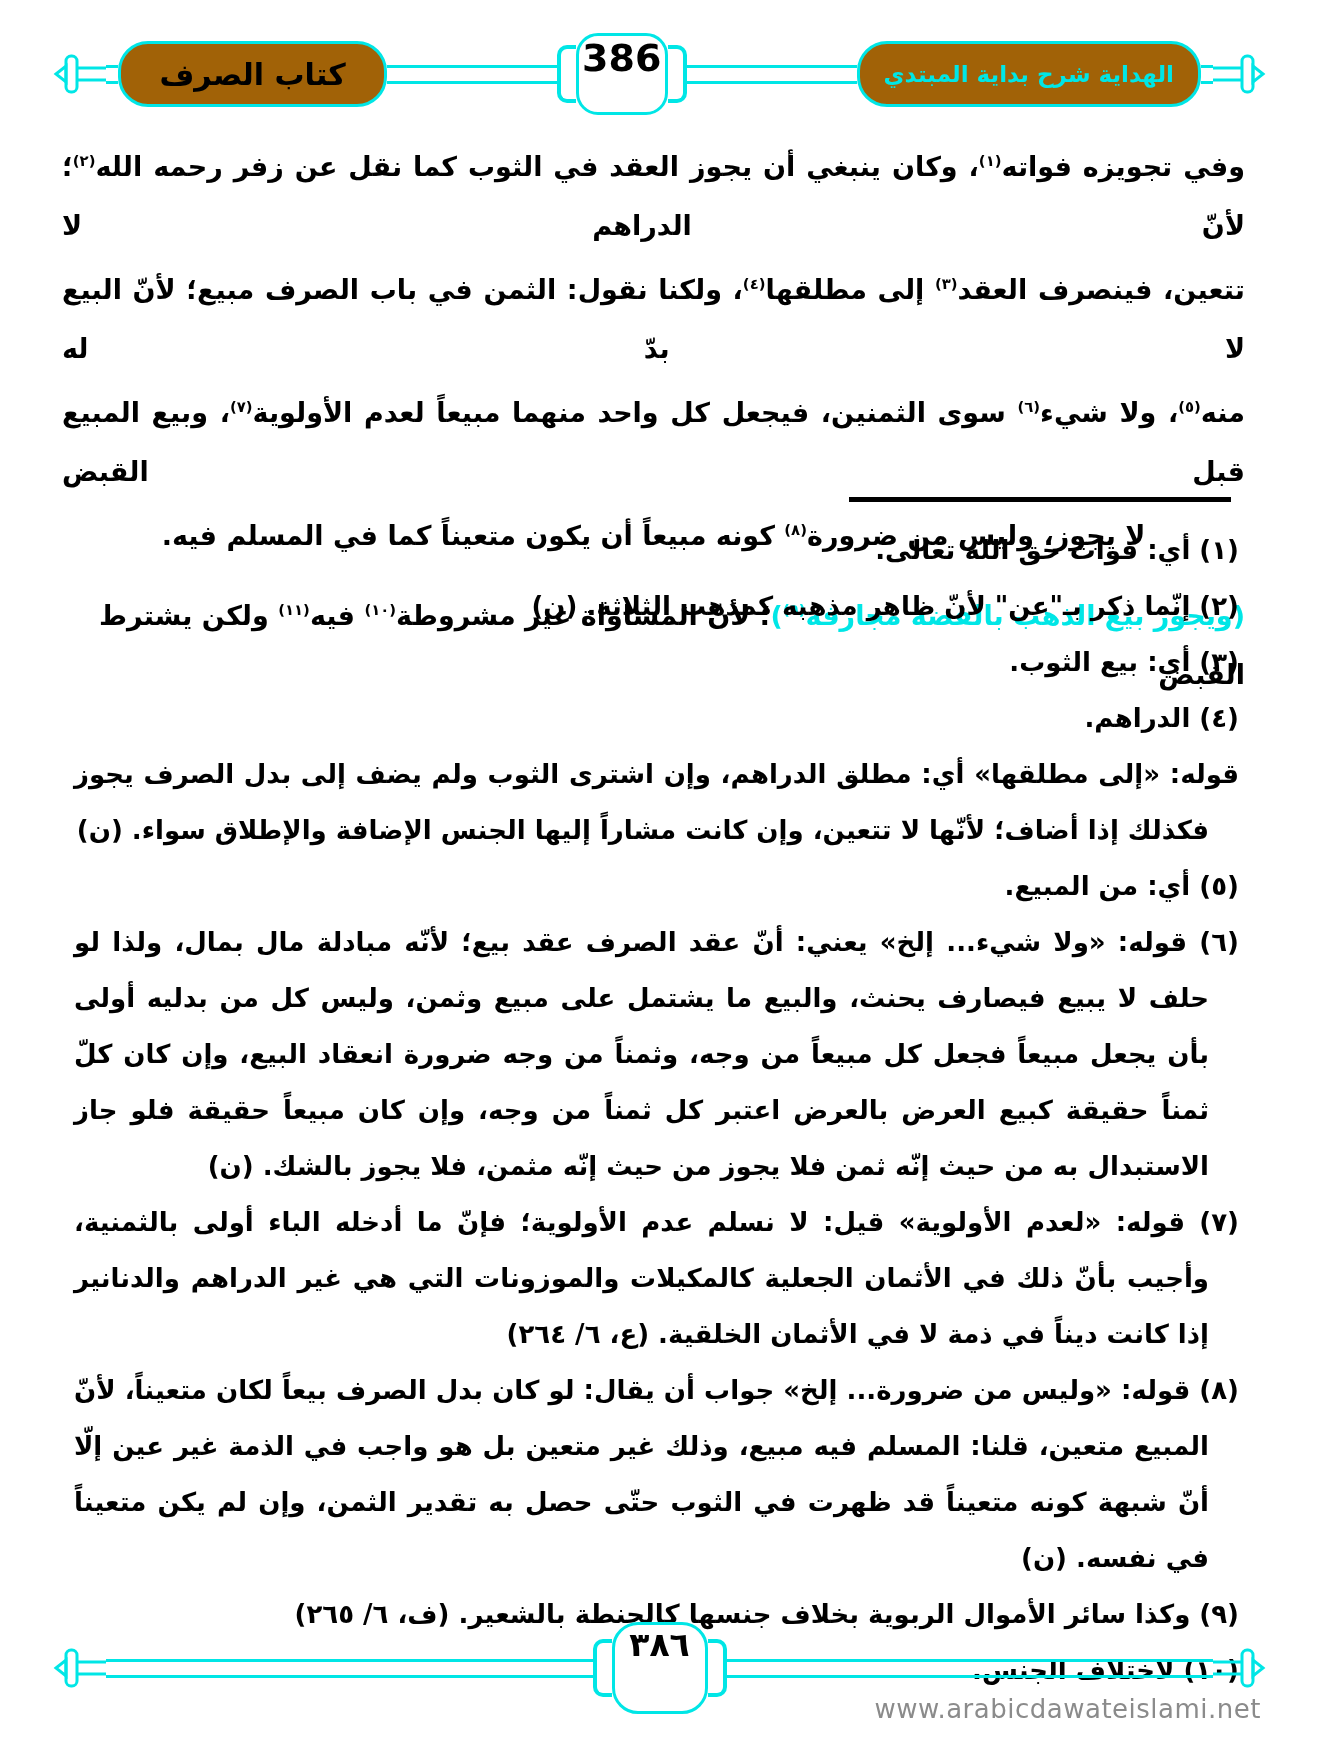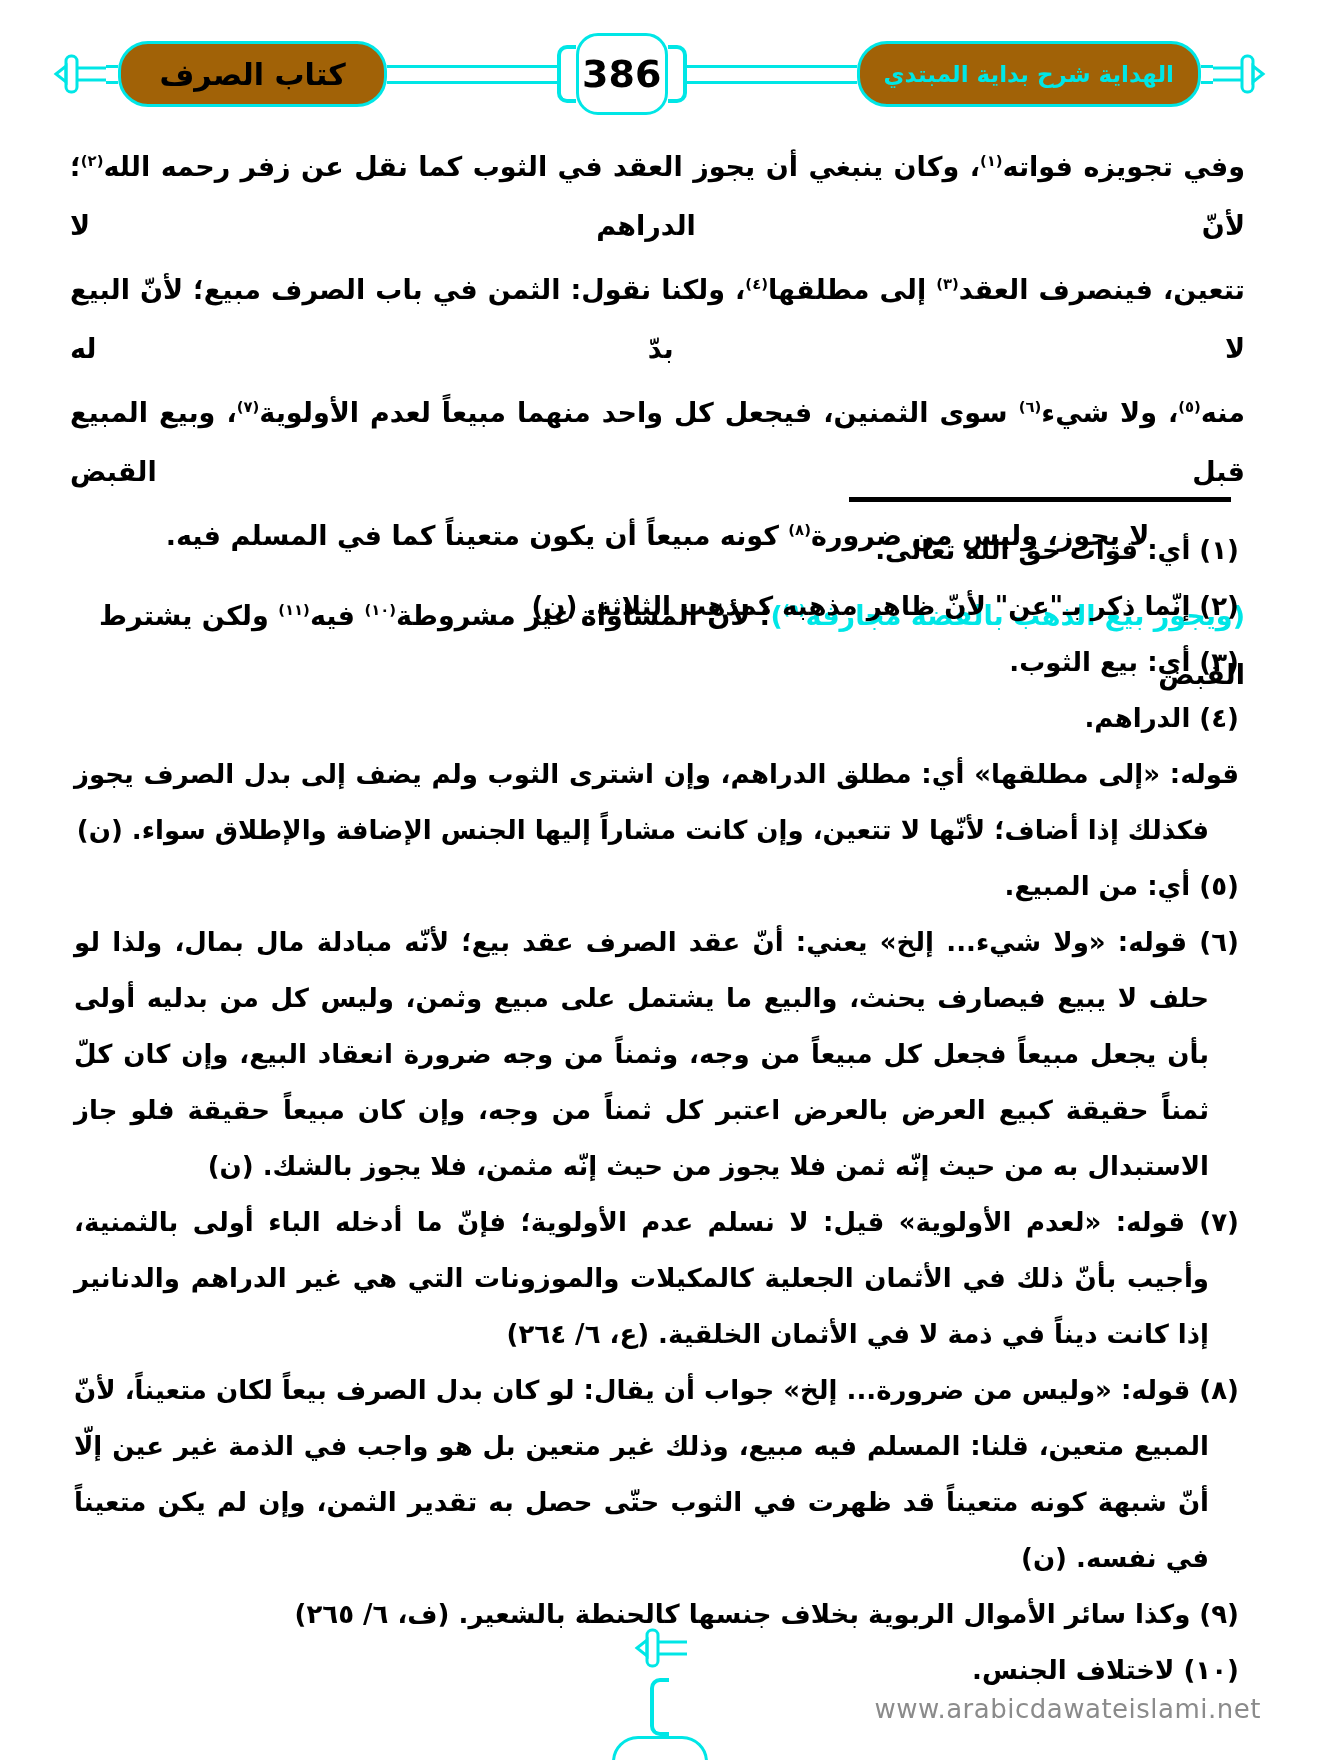"386" .badge { align-items: center -> flex-start }
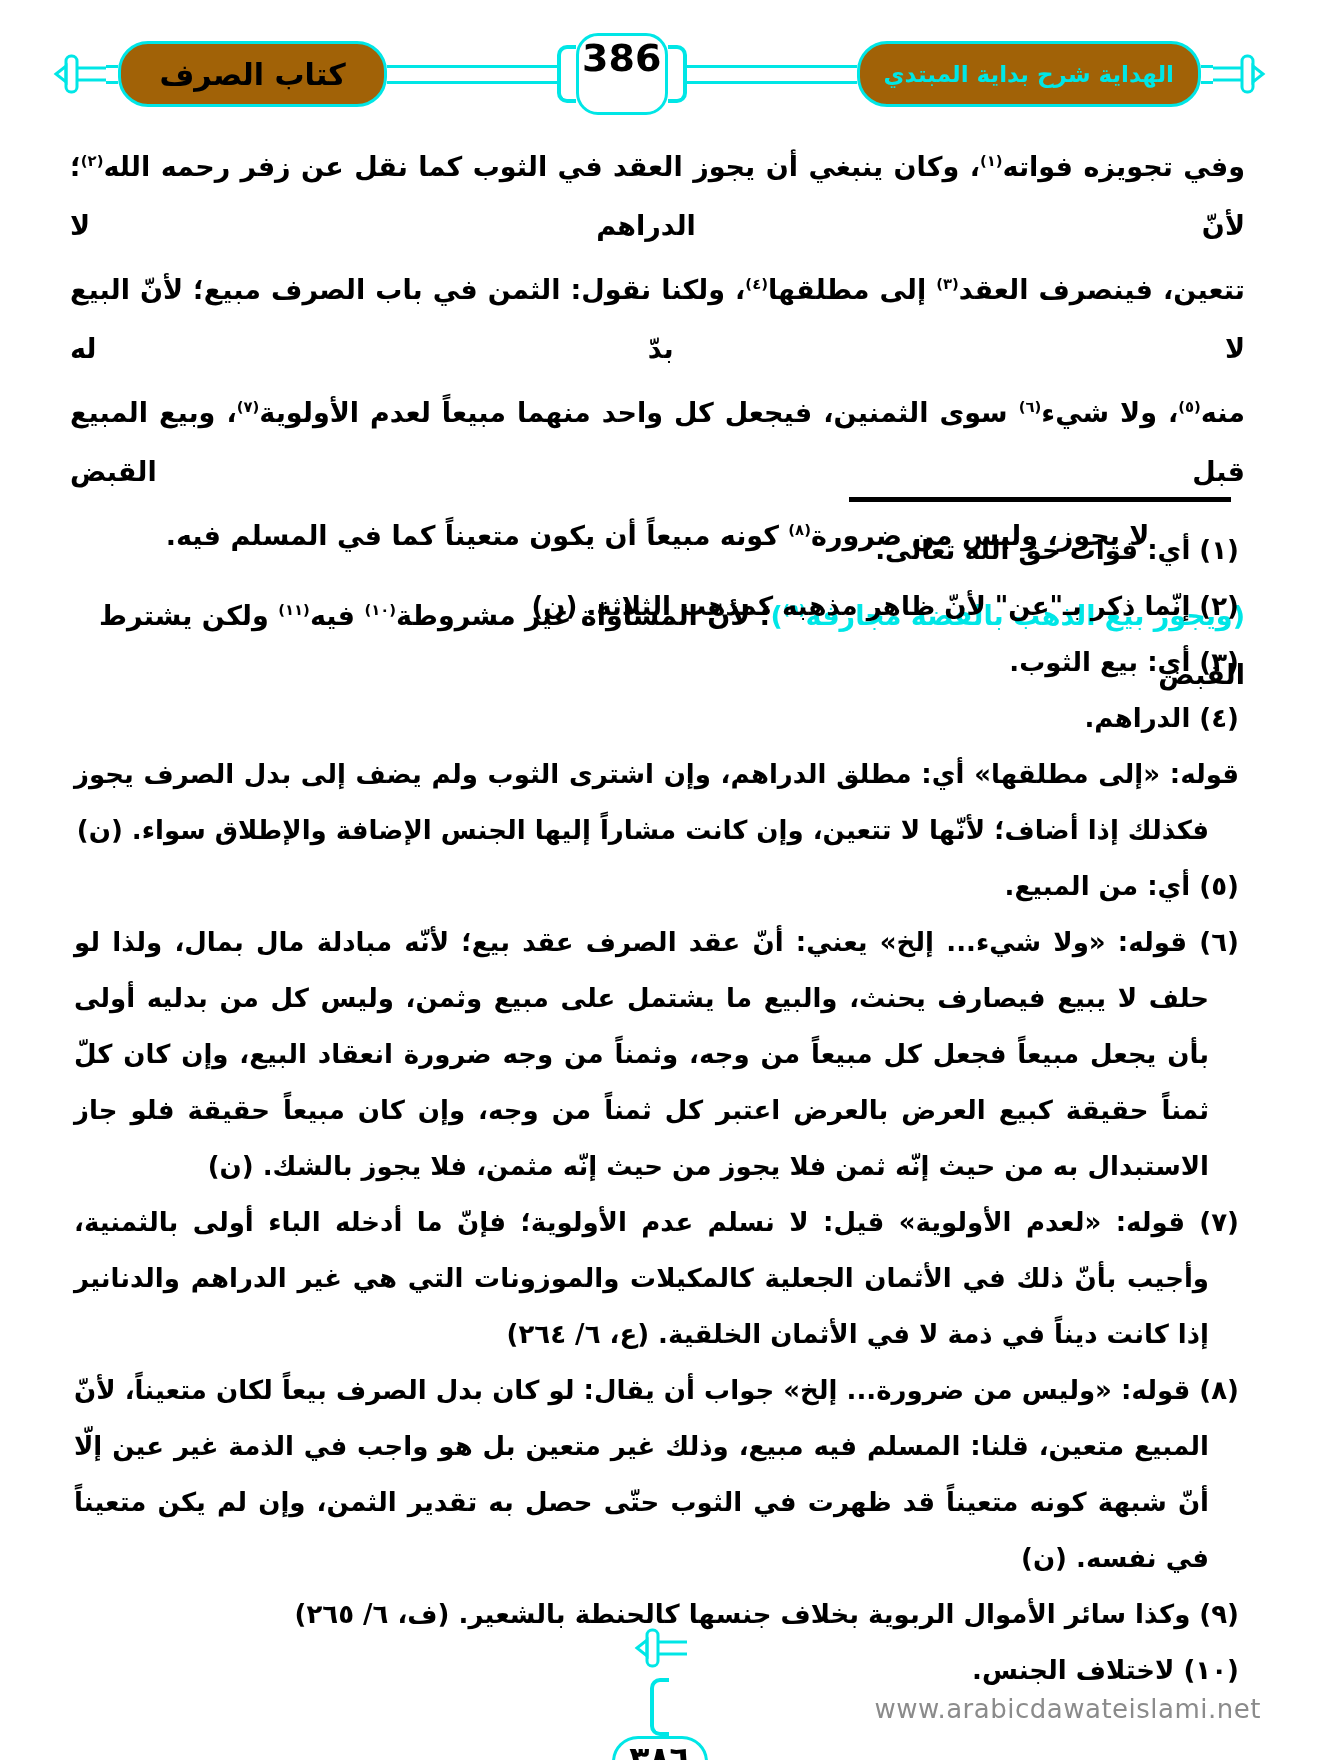"وفي تجويزه فواته(١)، وكان ينبغي" .body { left: 70px -> 62px }
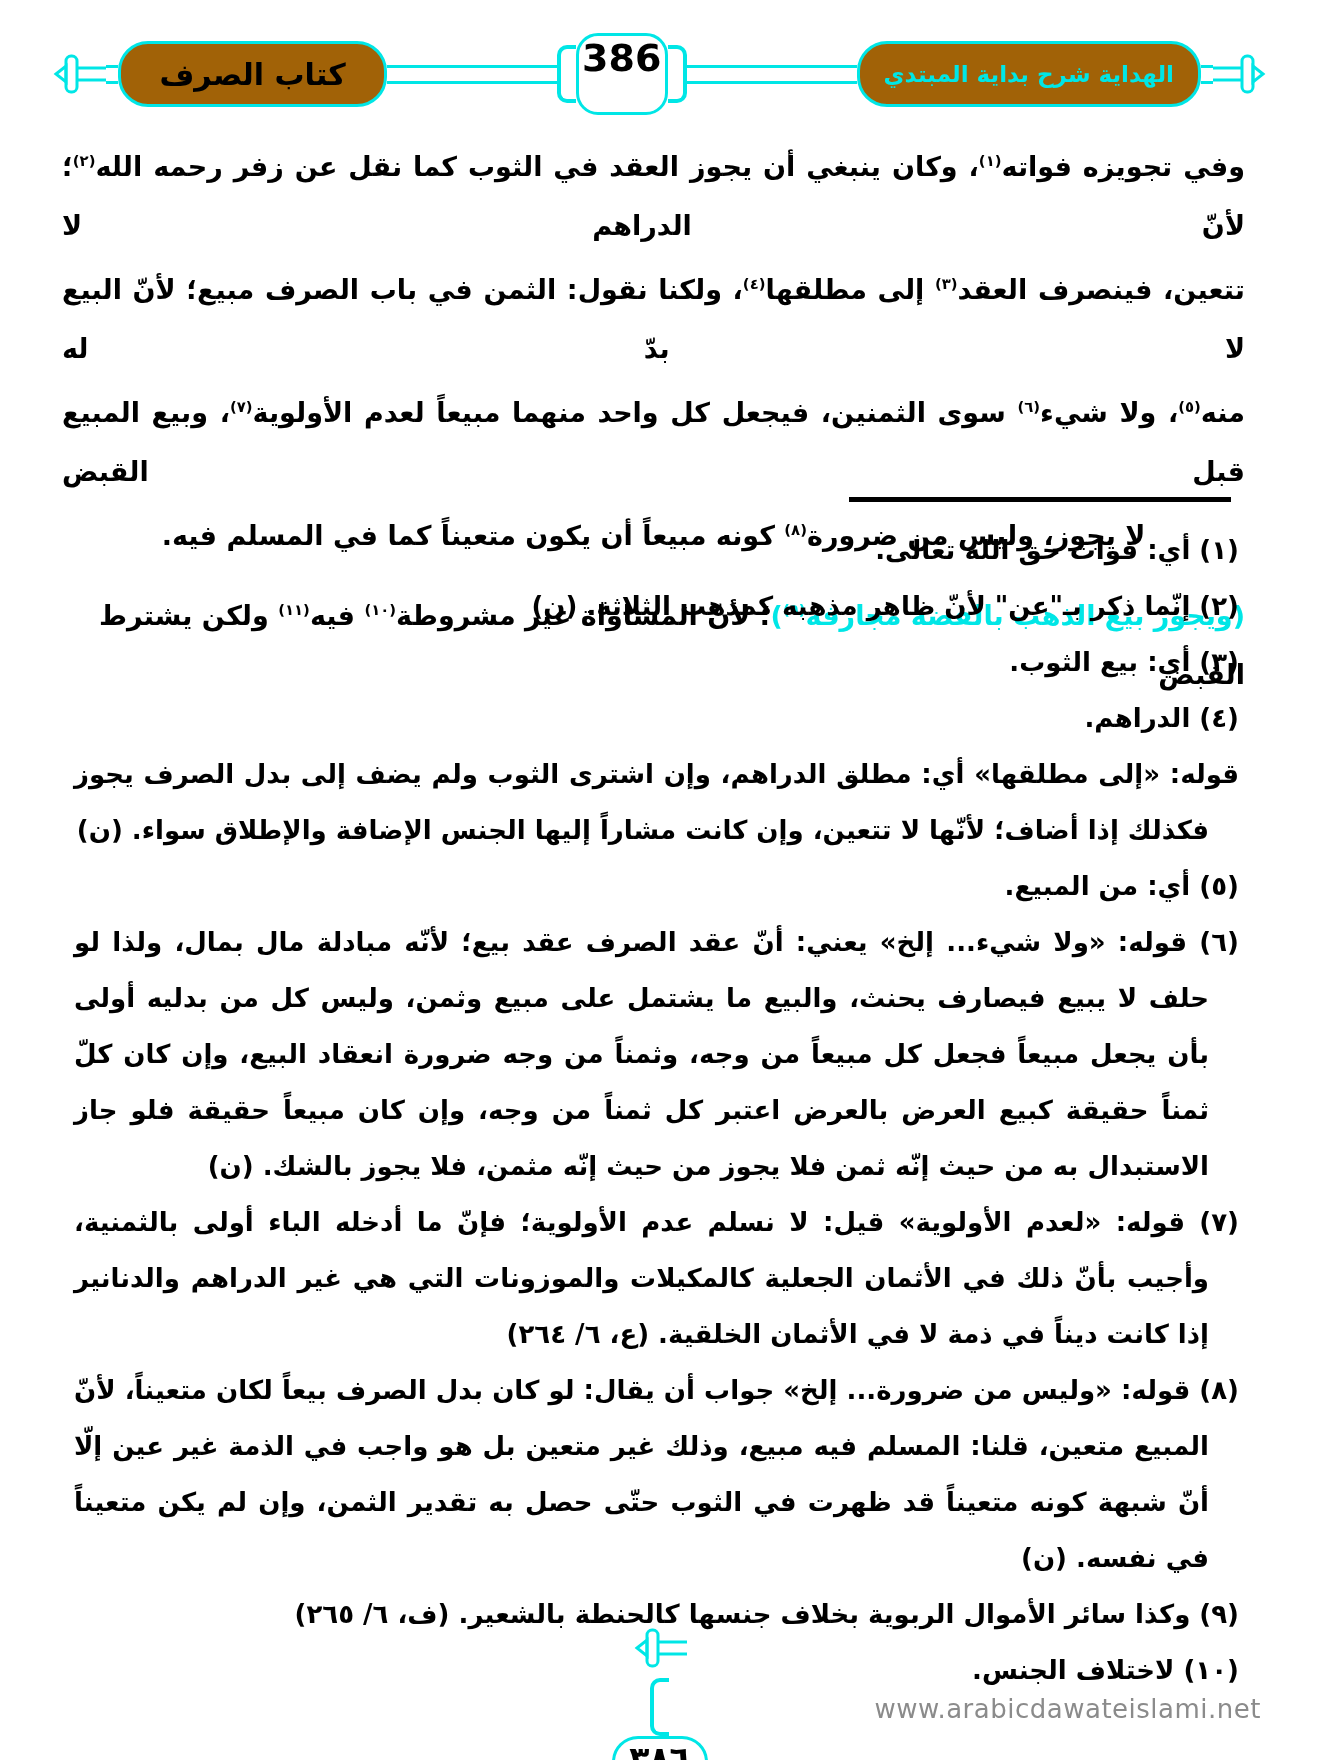"٣٨٦" .band.bottom { flex-direction: column -> none }
